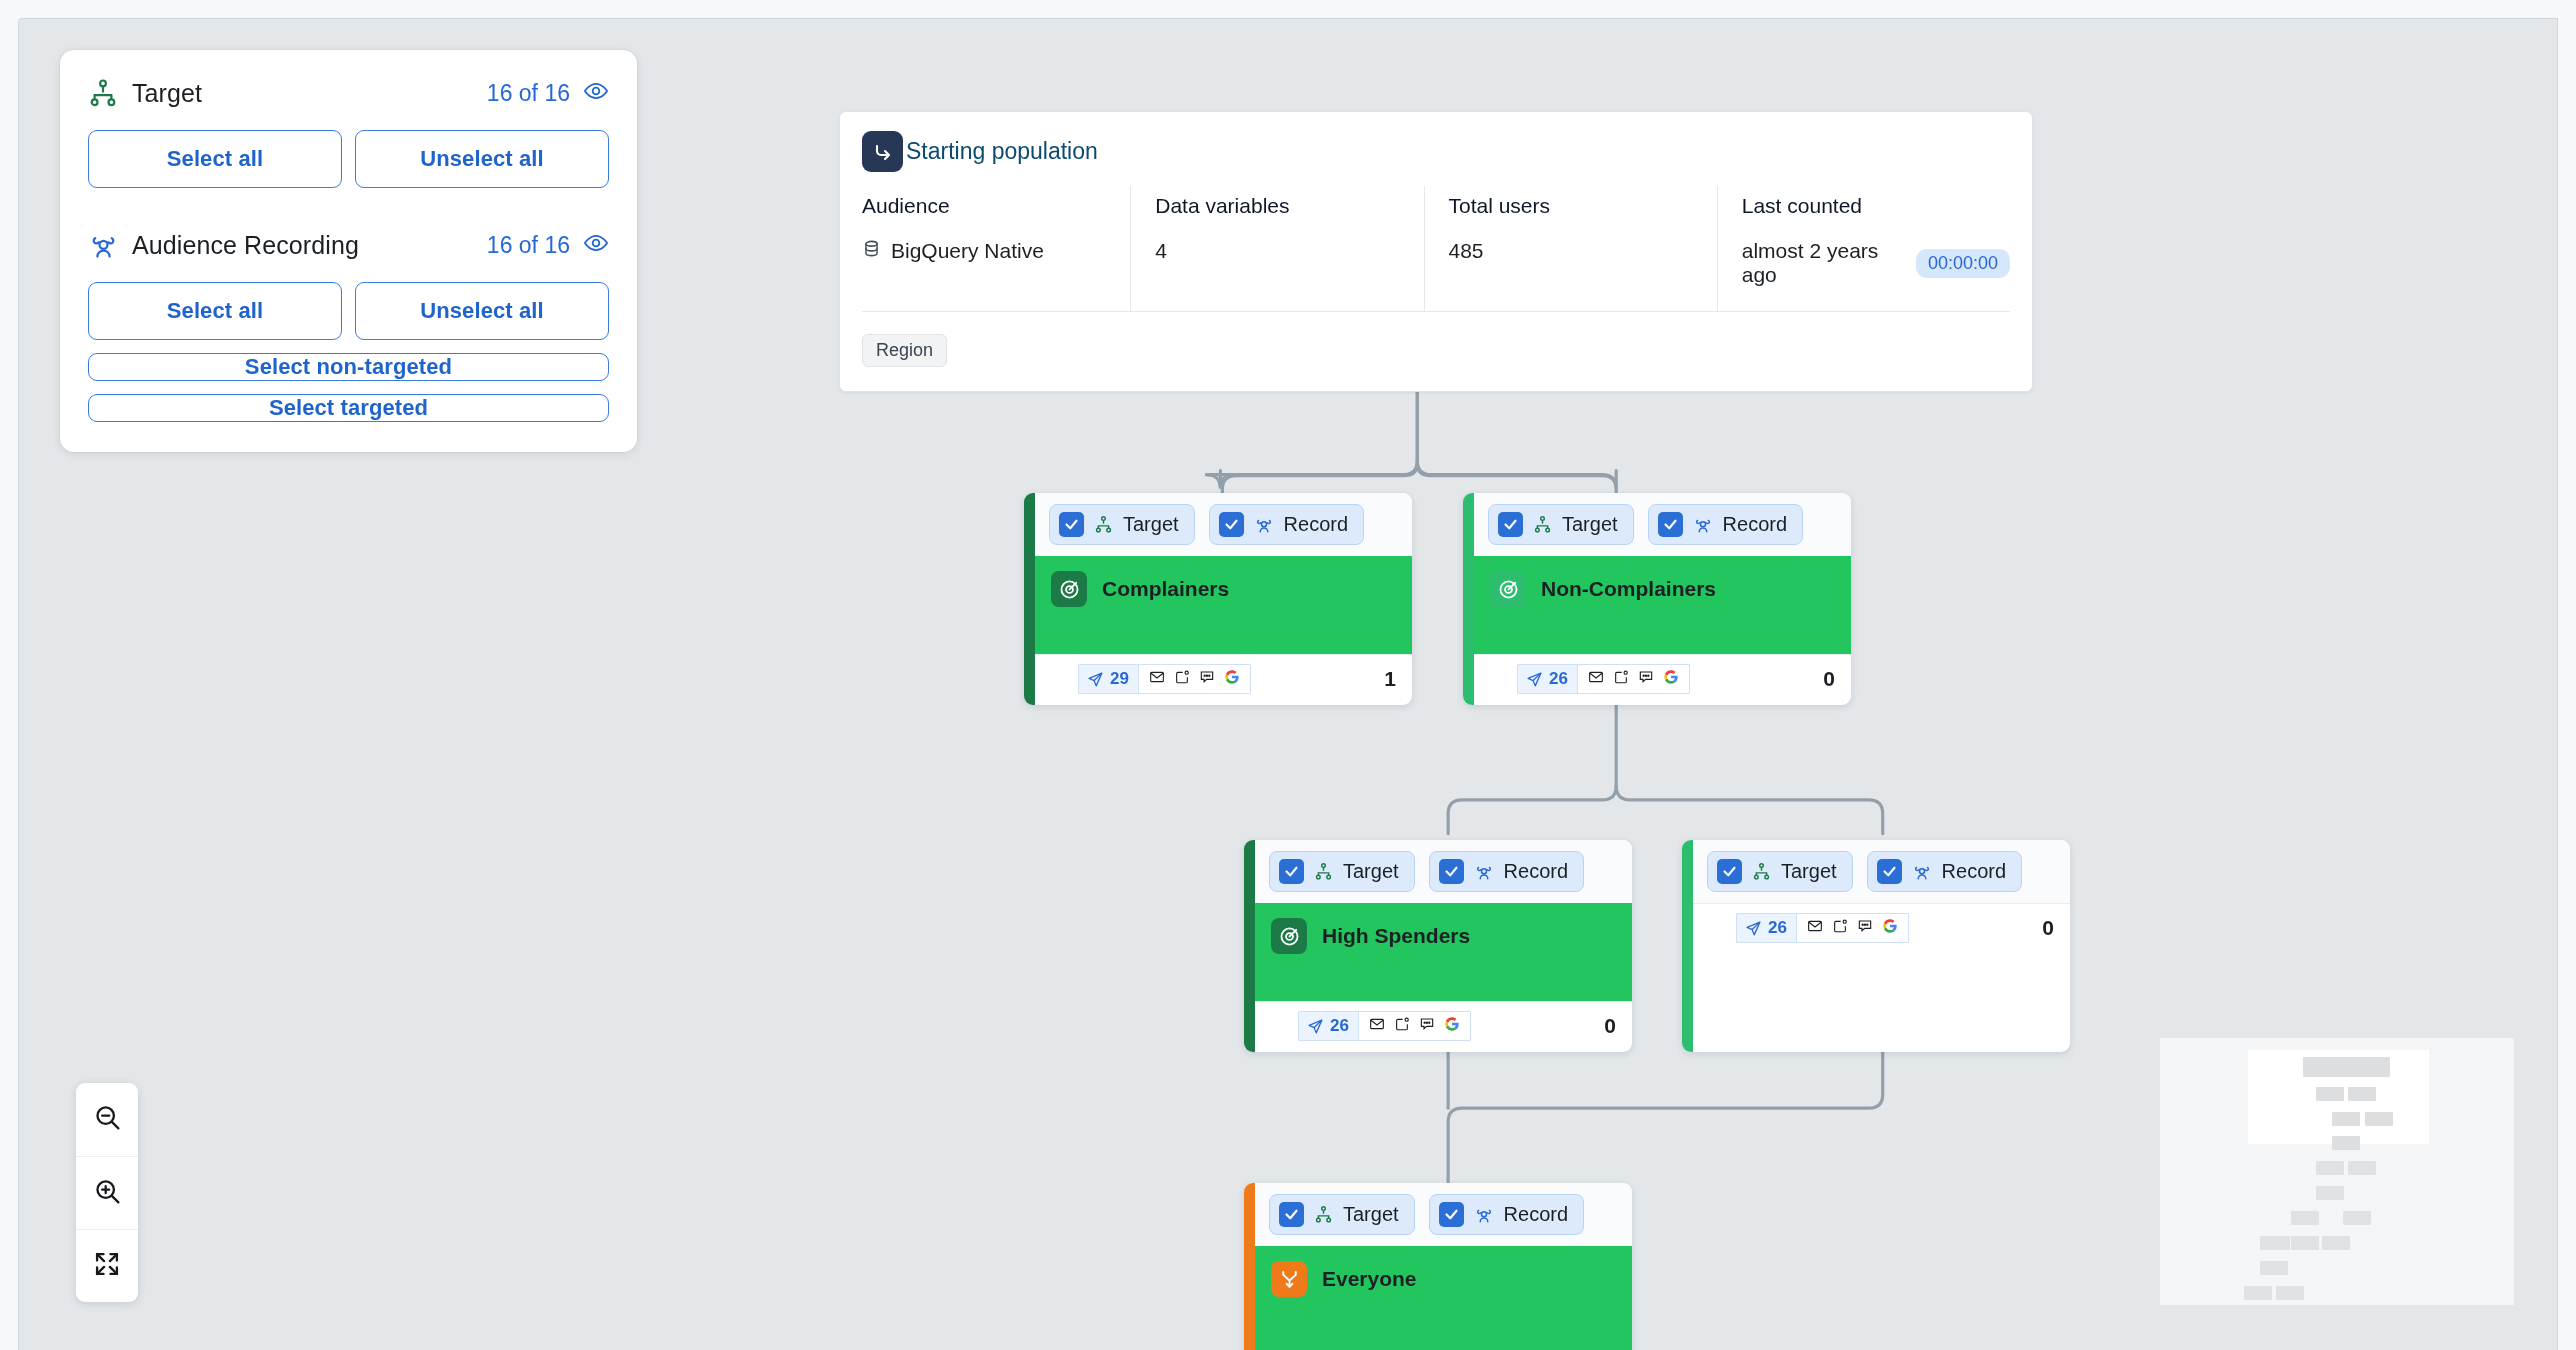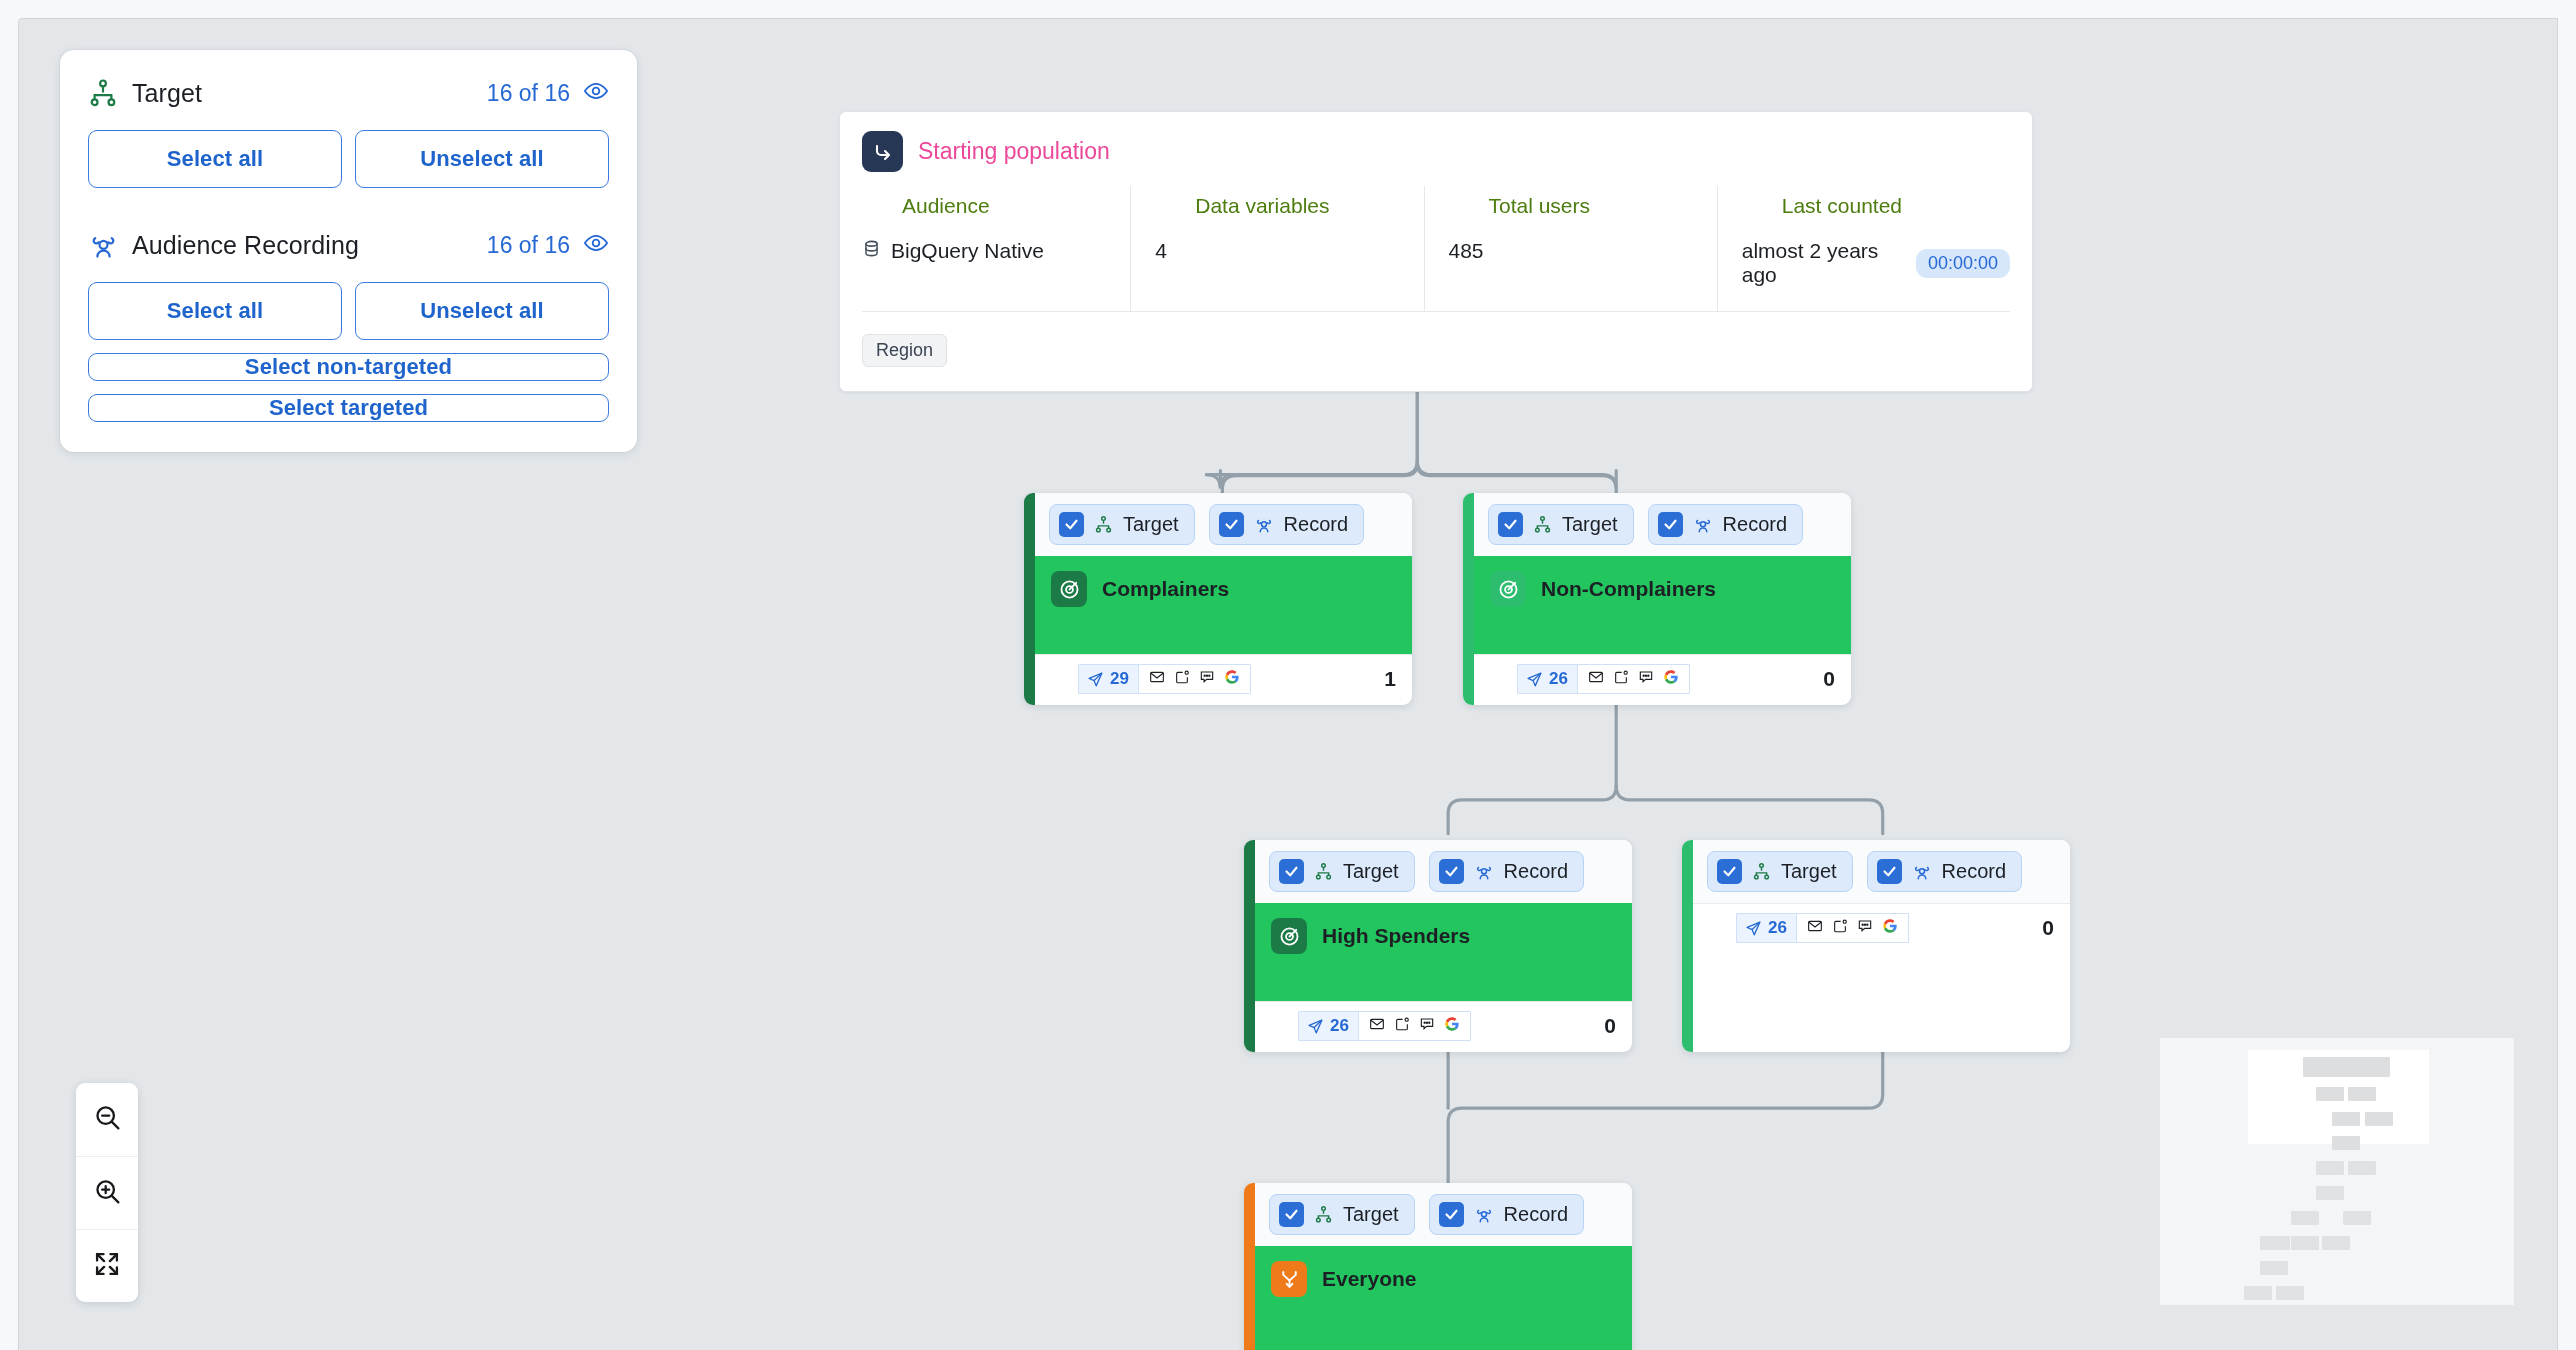"Starting population" .sc-title { color: #ec4899 -> #0c4a6e; margin-left: 15px -> 3px }
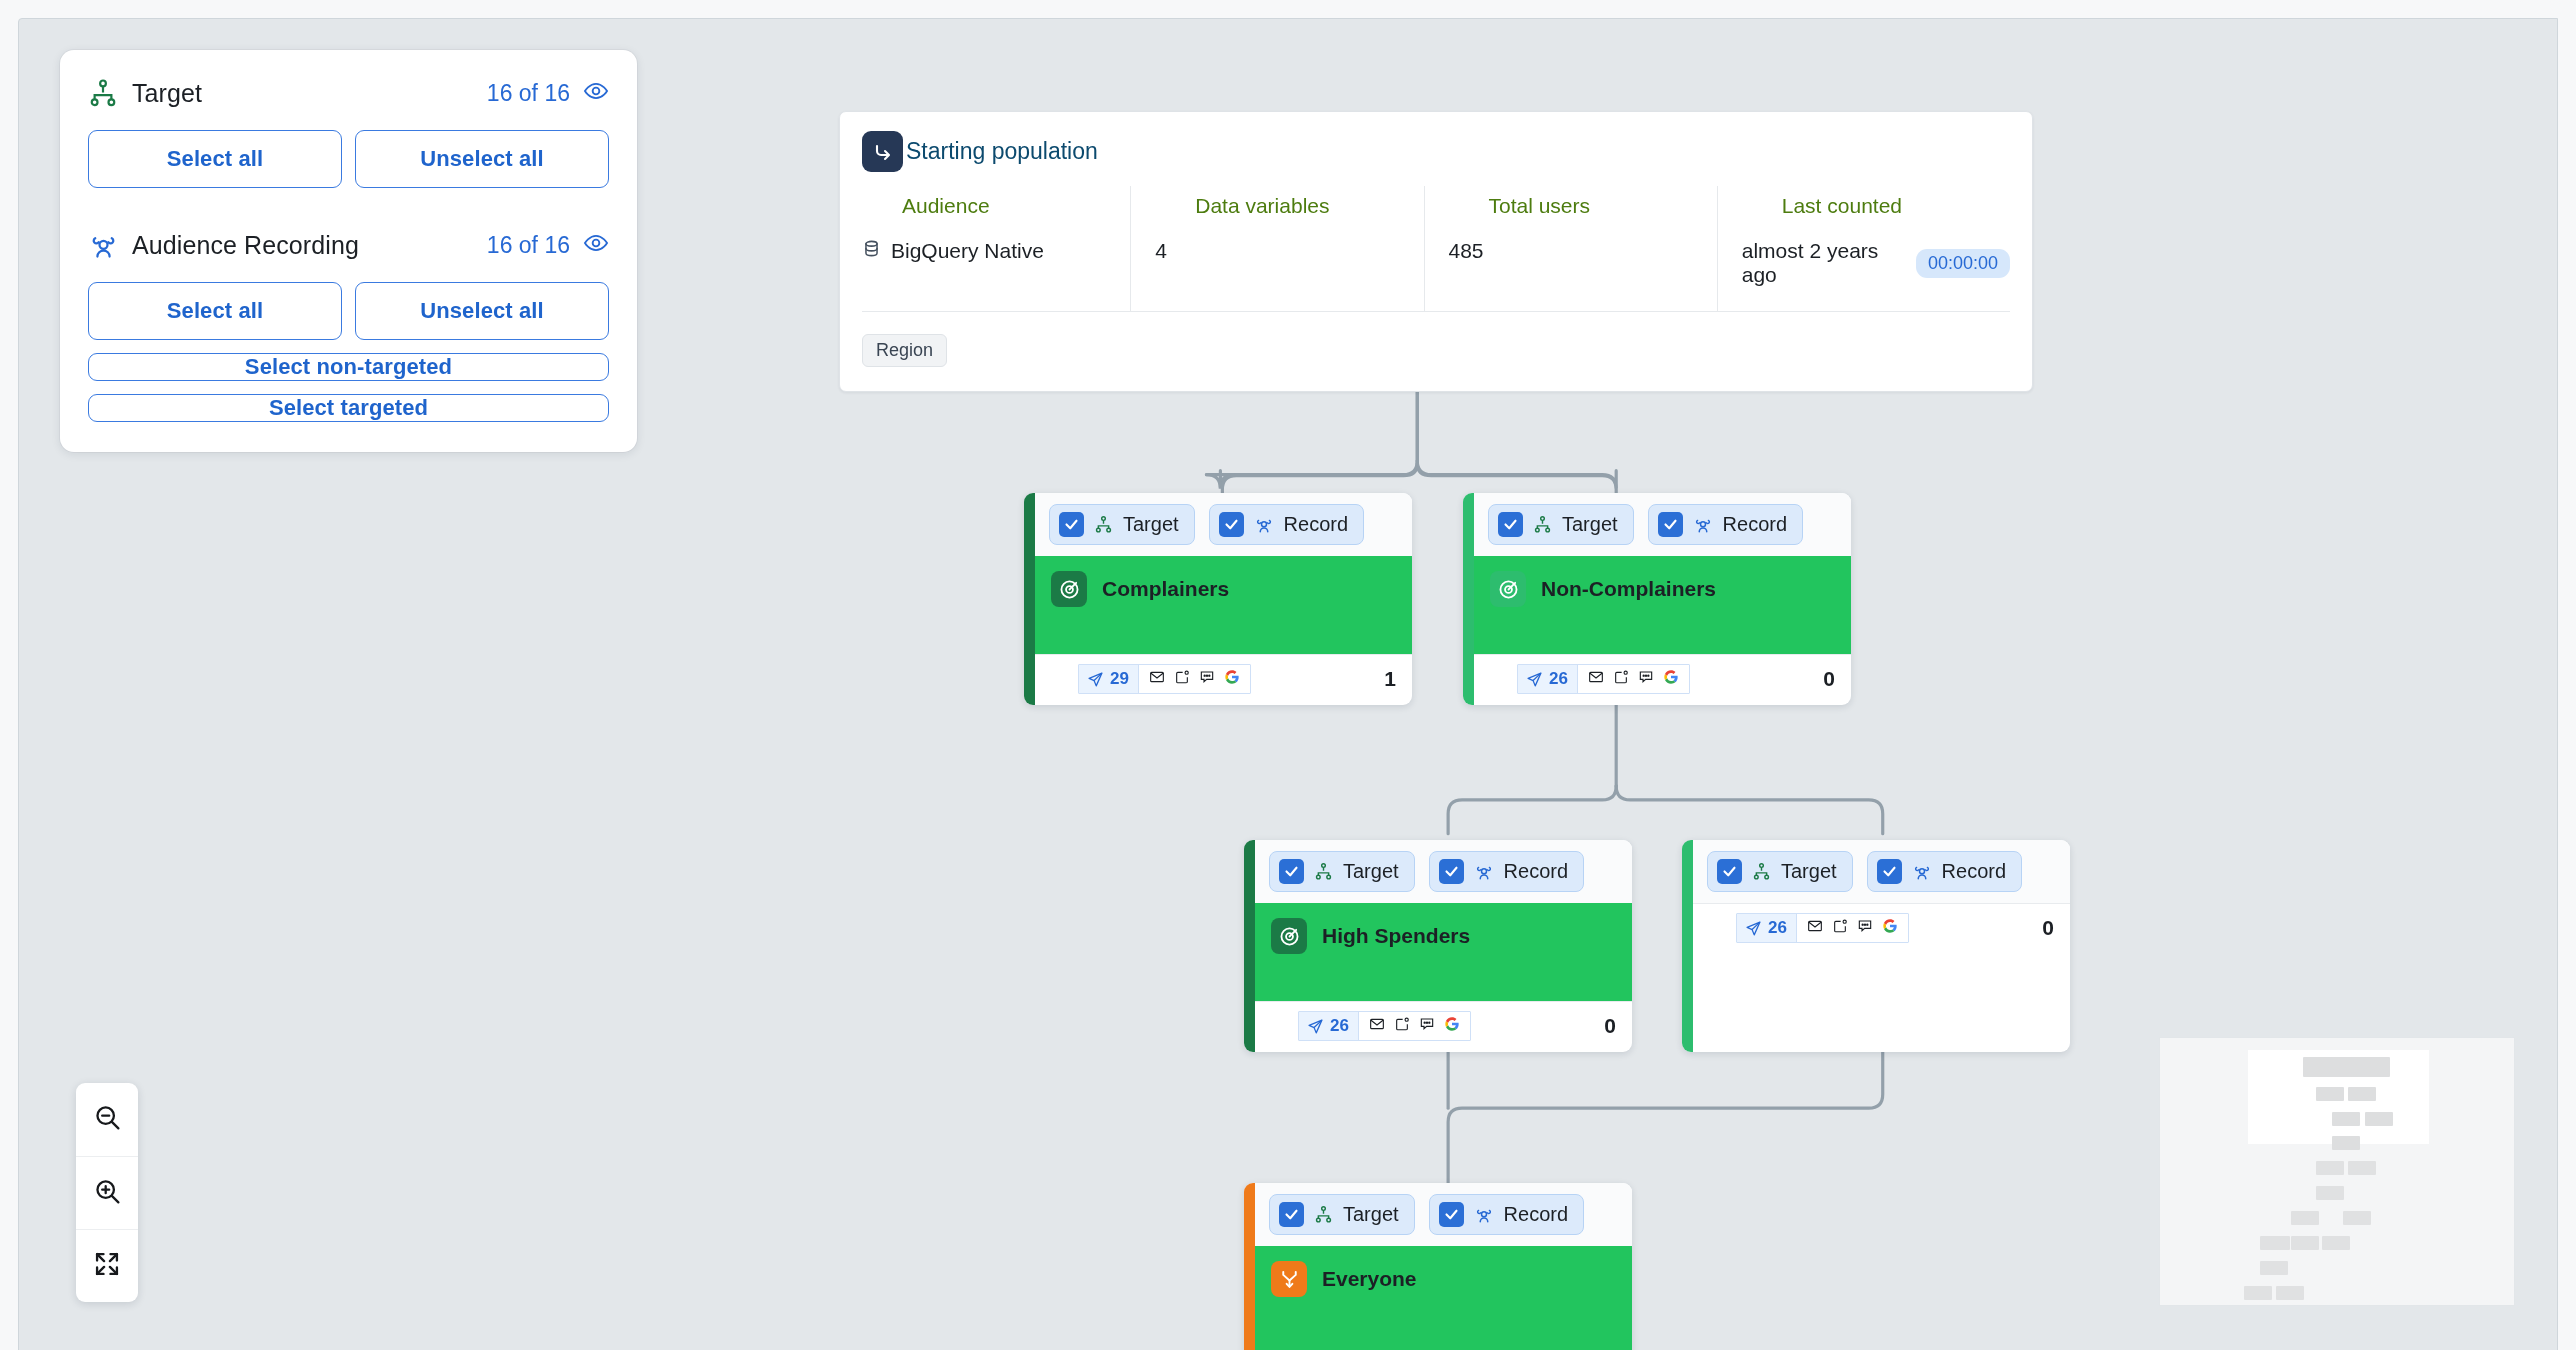"Audience" .sc-label { color: #4d7c0f -> #0f172a; margin-left: 40px -> none }
